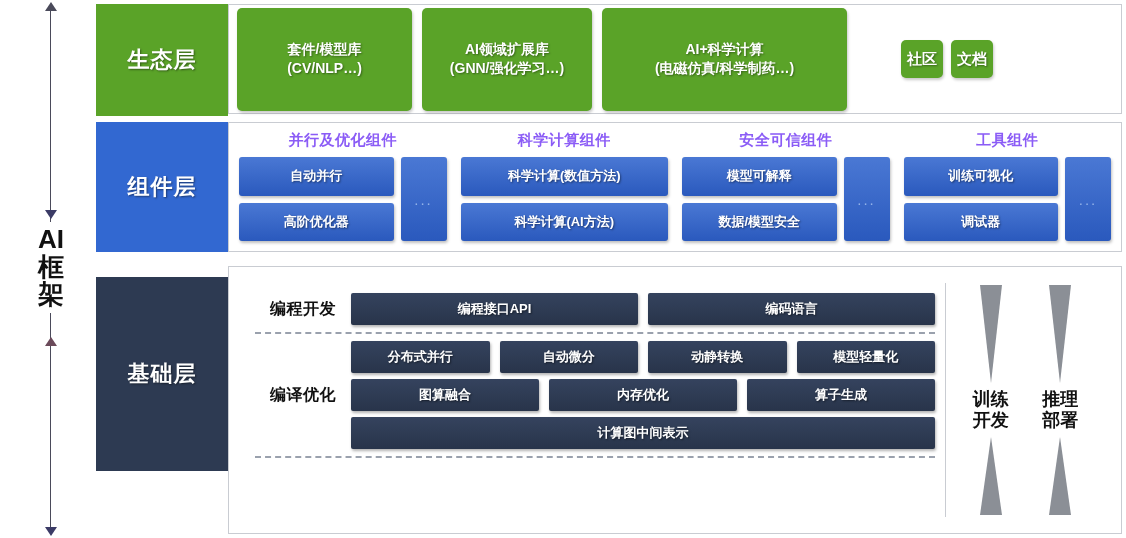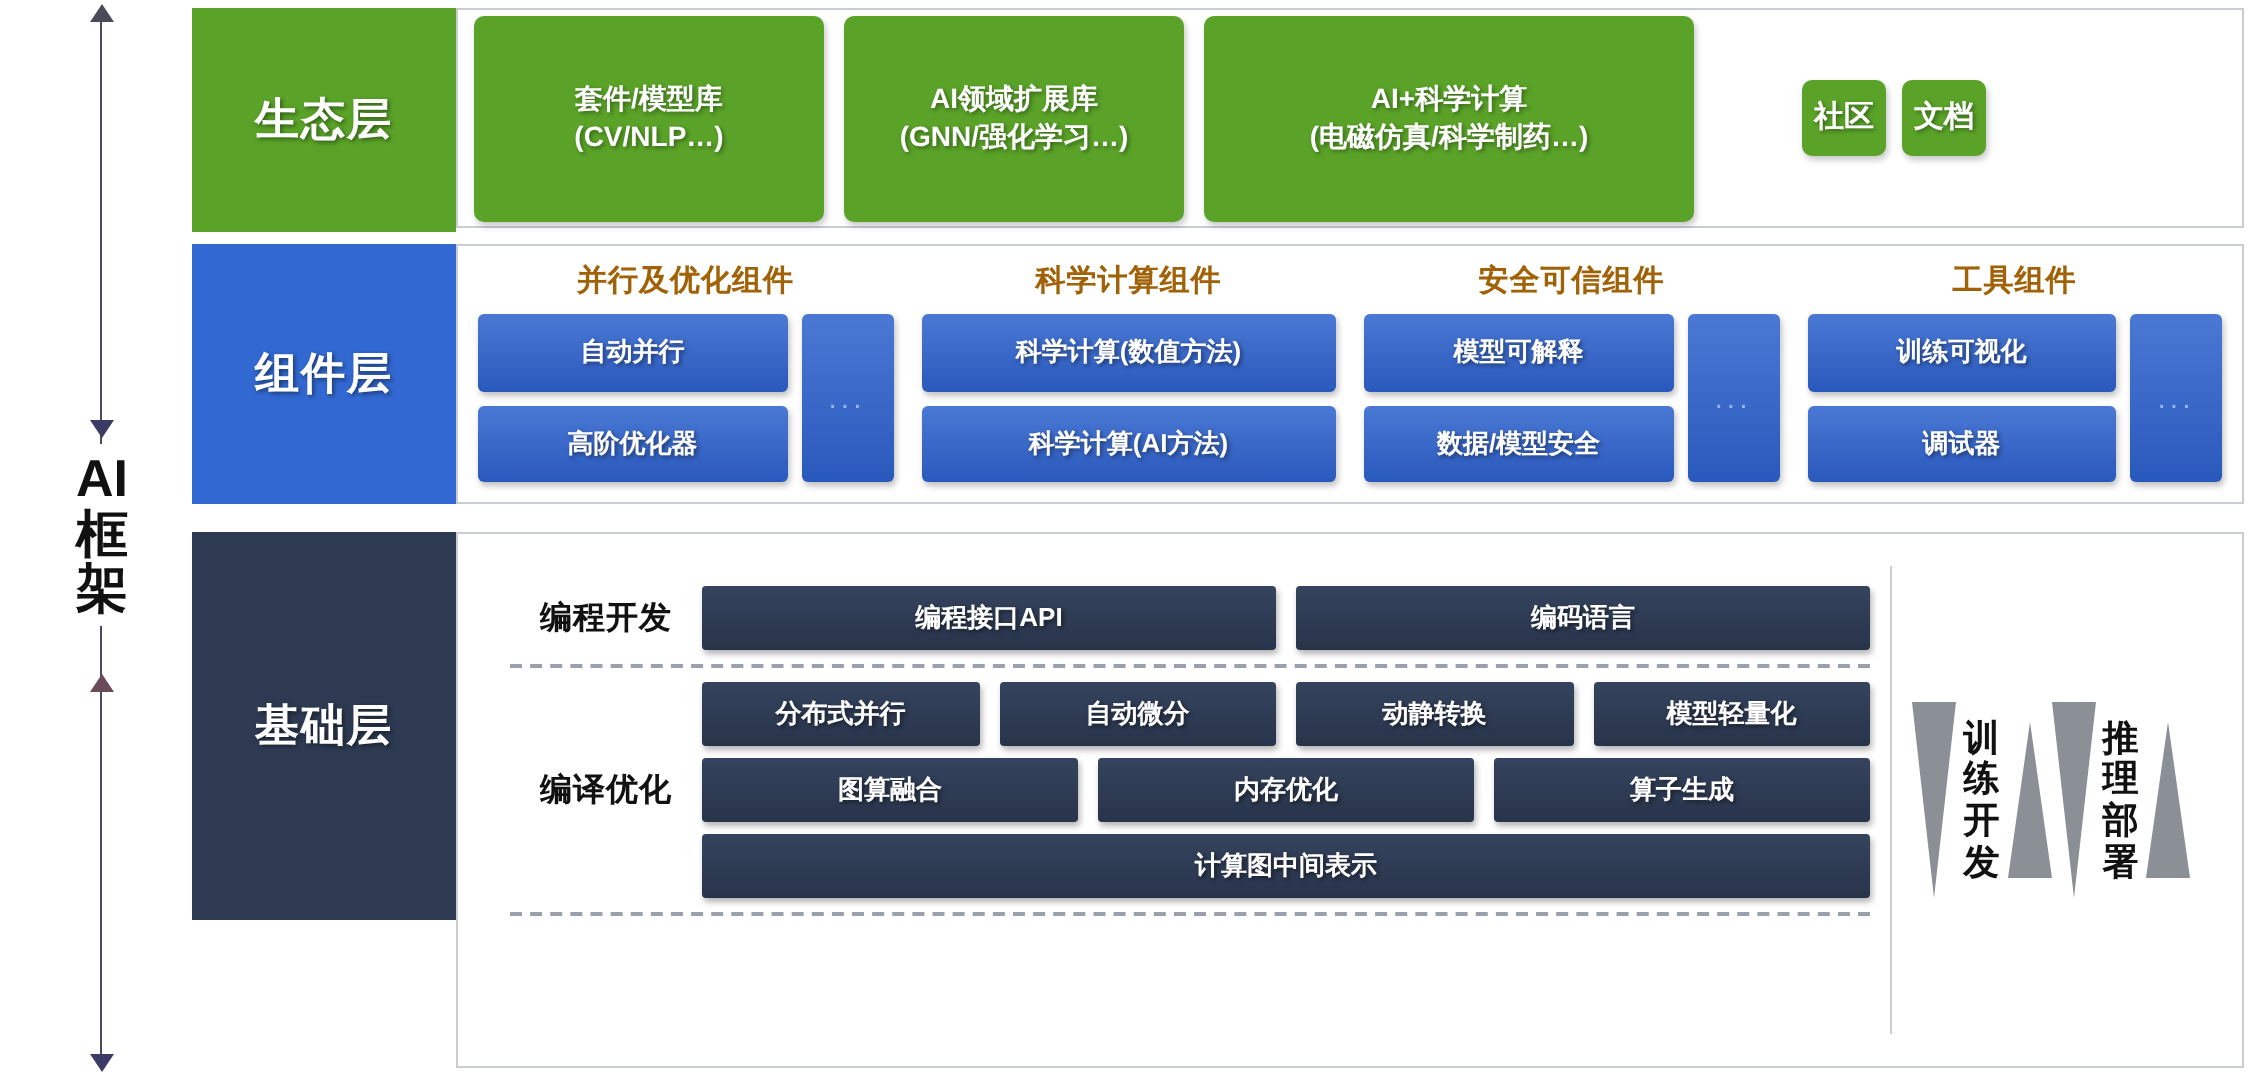"并行及优化组件" .comp-title { color: #a16207 -> #8b5cf6 }
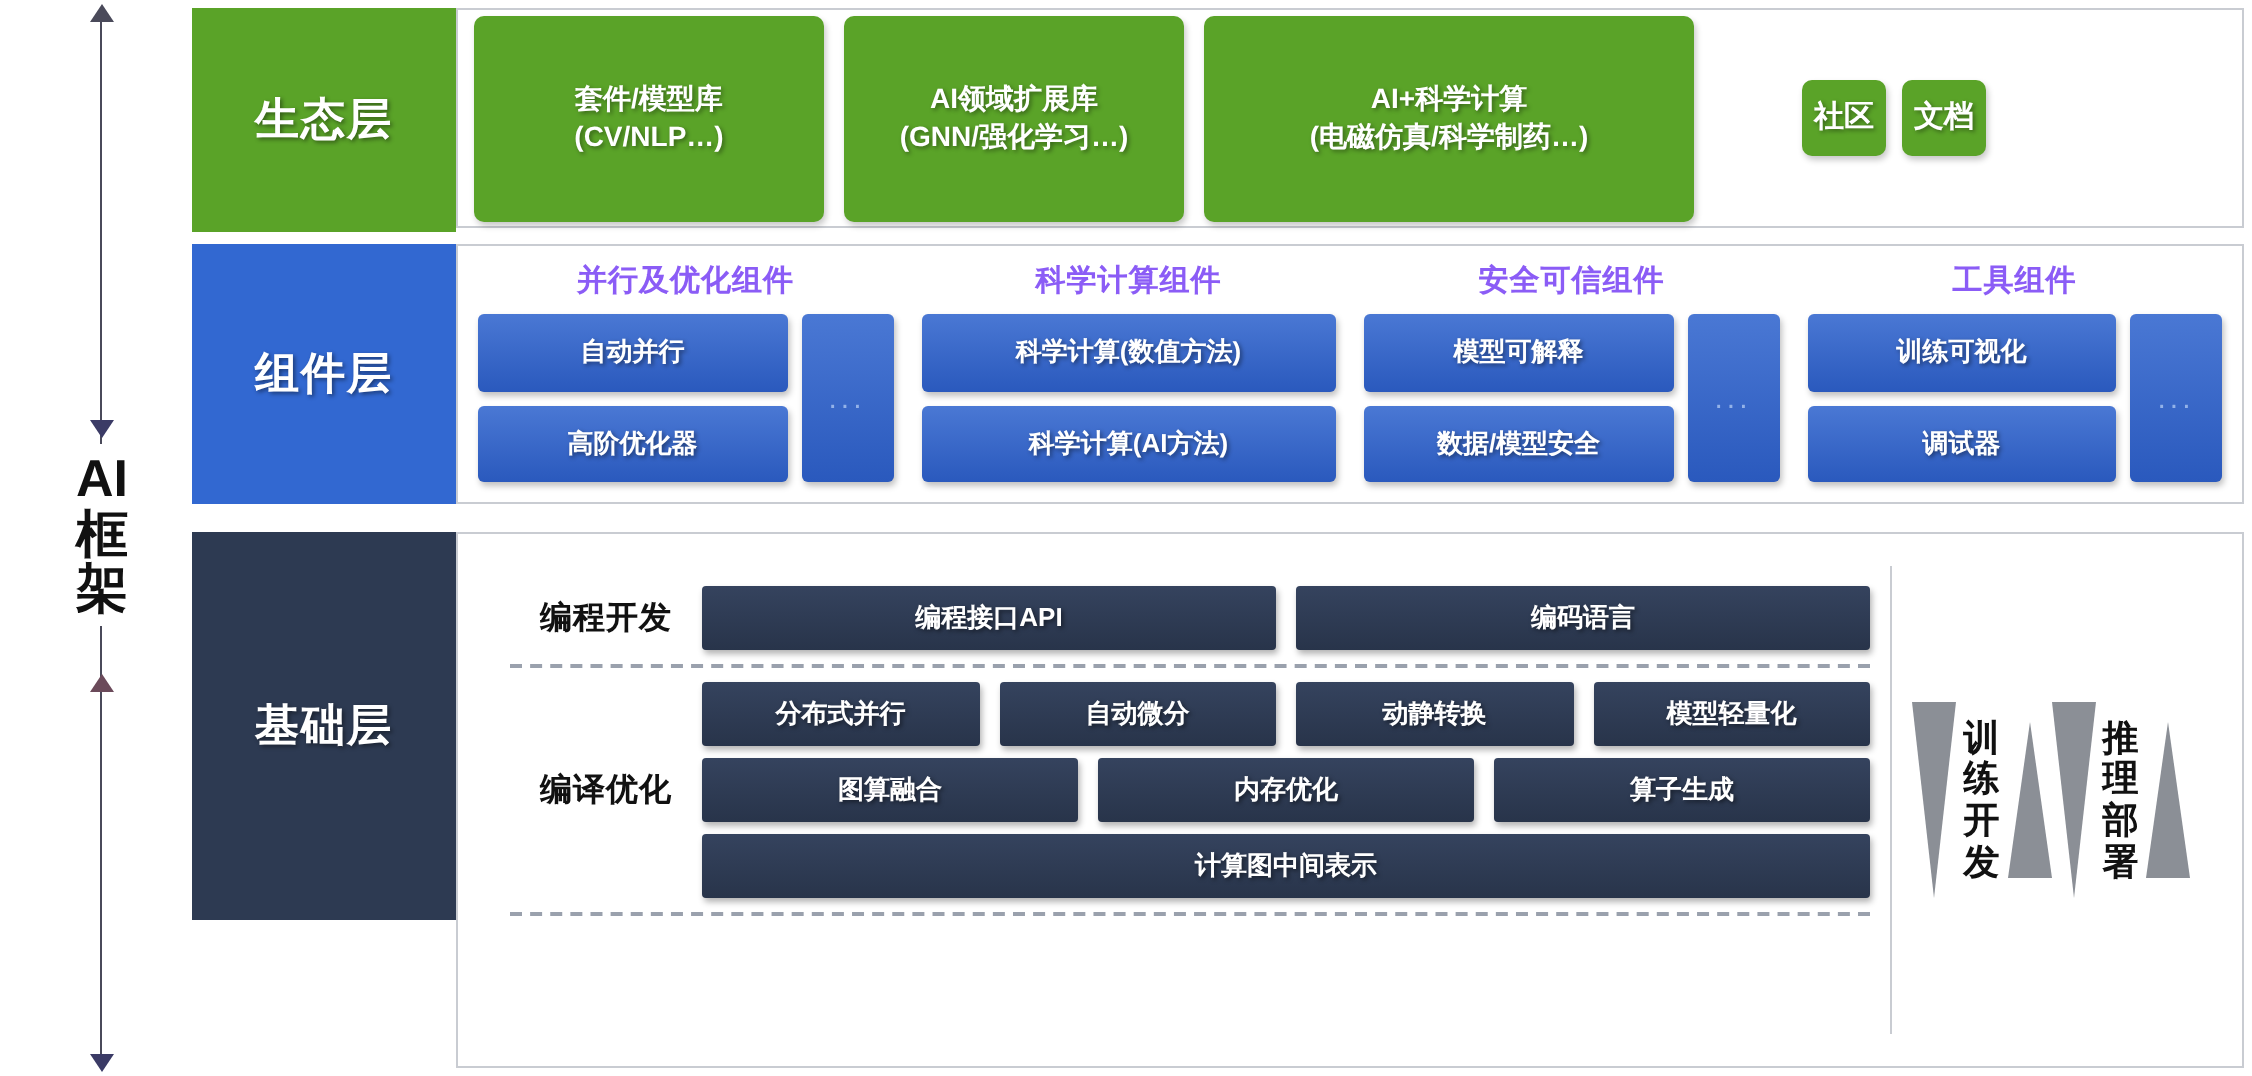"基础层" #row-base .layer-tag { margin-top: none -> 11px }
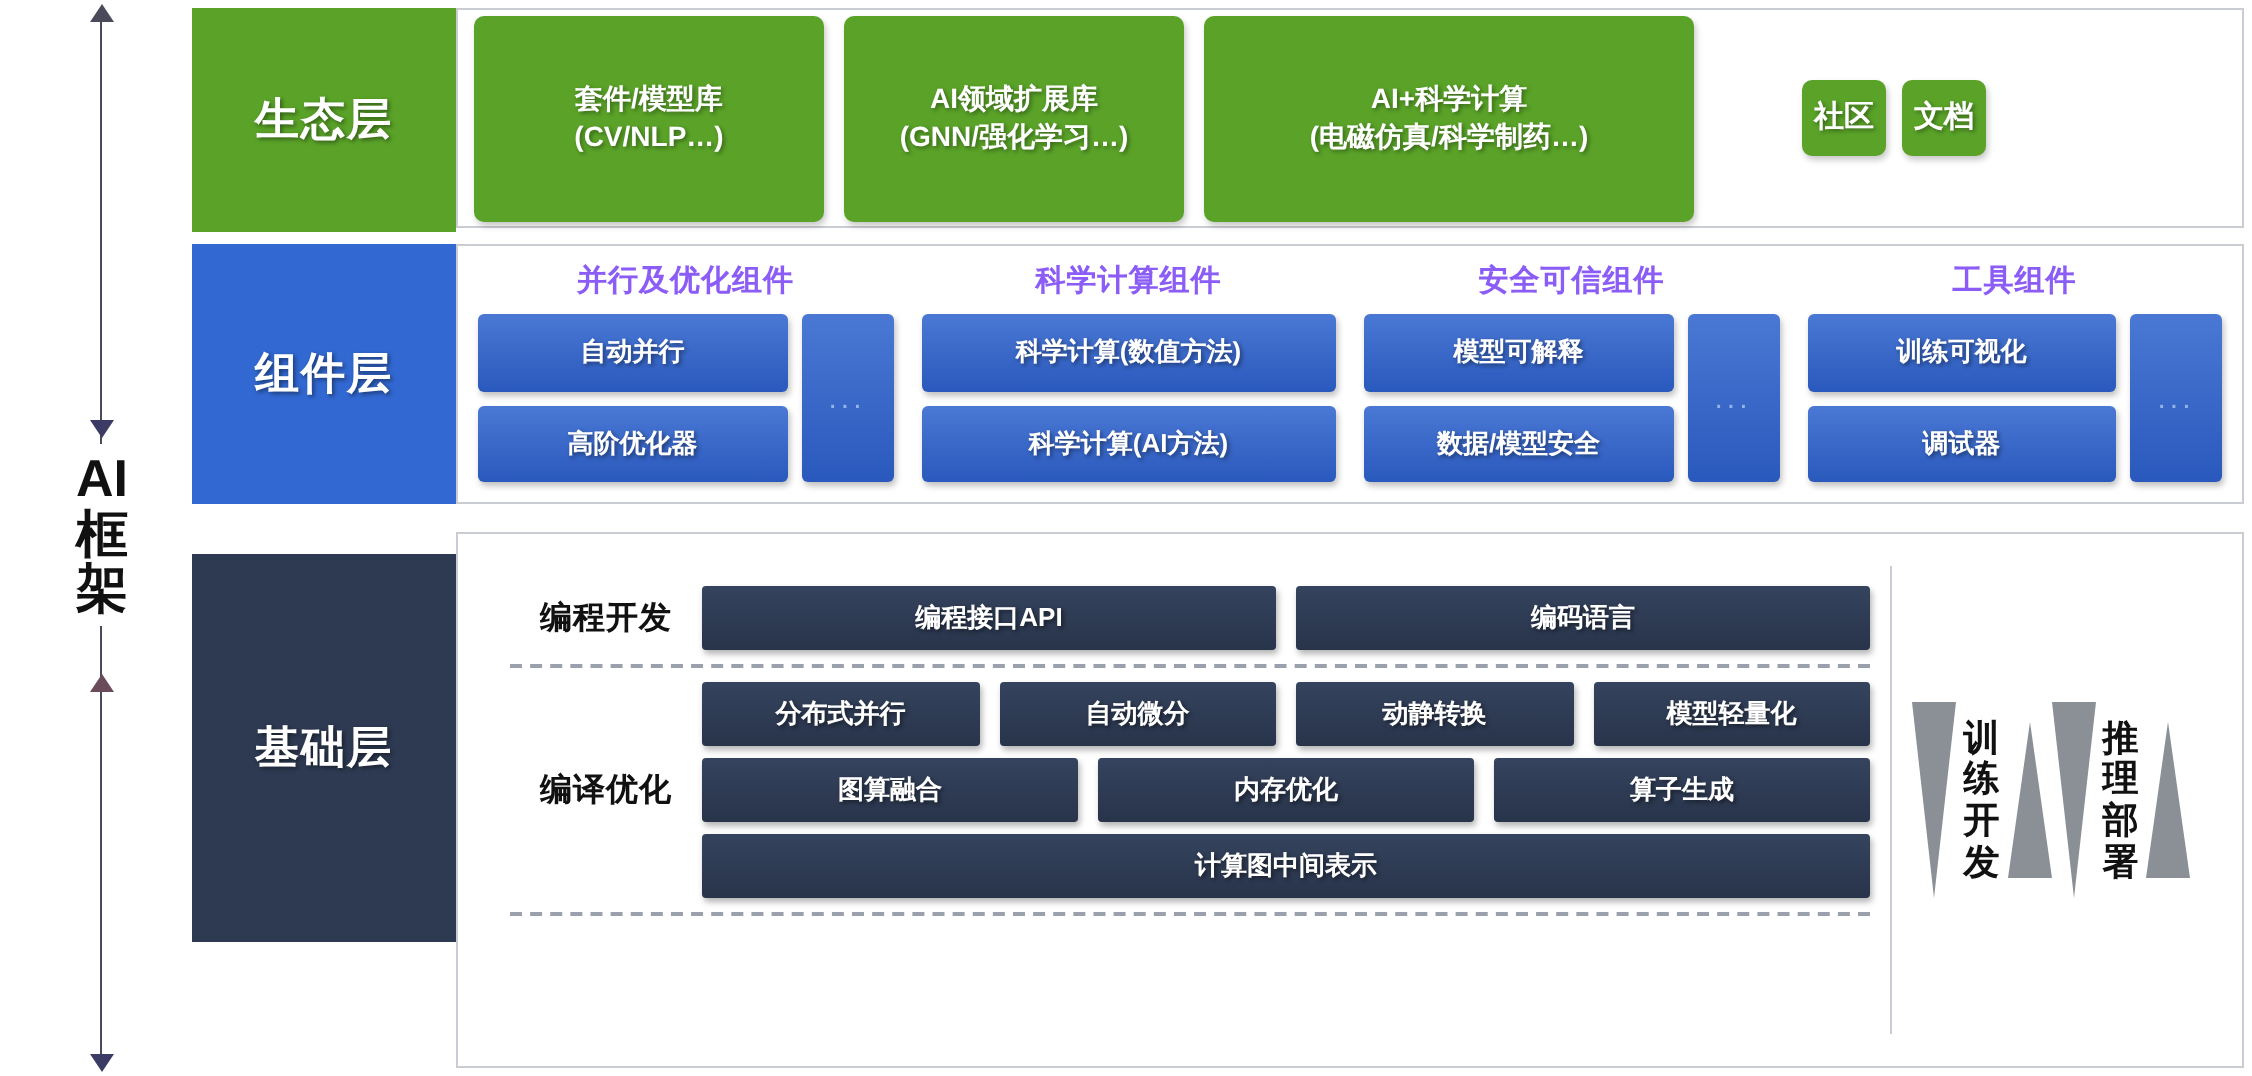"训练" .arrow-col { flex-direction: row -> column }
